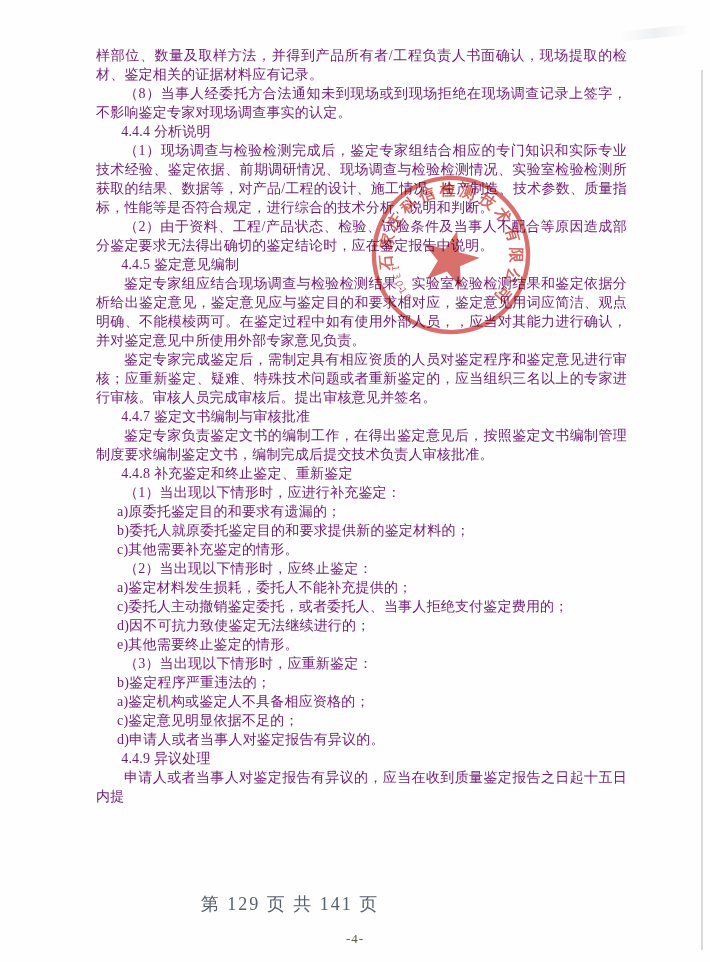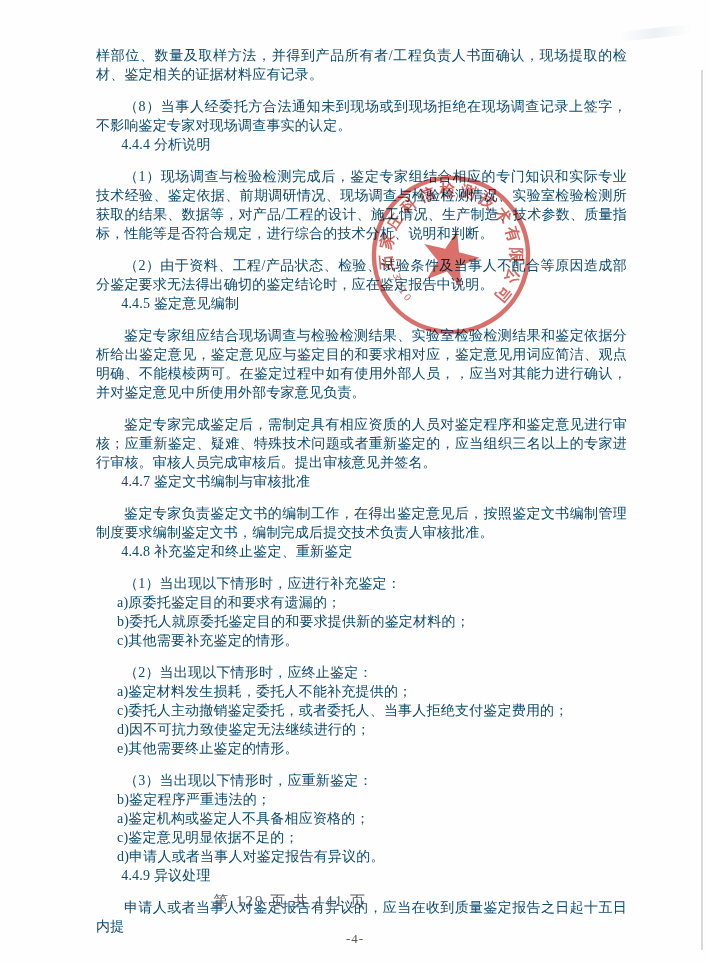"样部位、数量及取样方法，并得到产品所有者/工程负责人书面确认，现场提取的检材、鉴" .doc-body { color: #0c4a6e -> #701a75 }
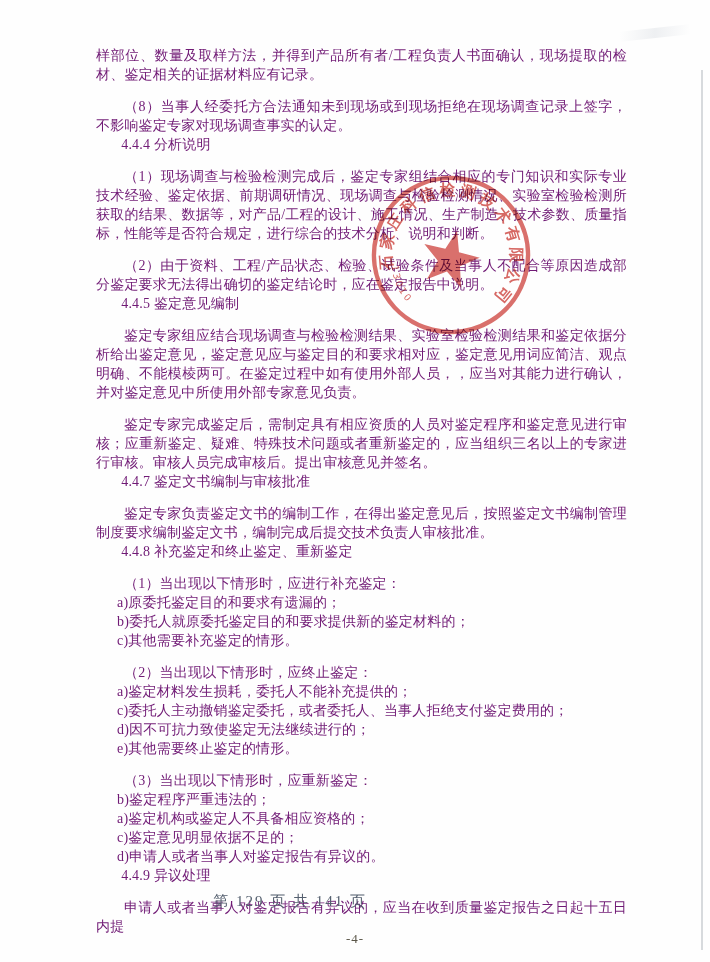"（8）当事人经委托方合法通知未到现场或到现场拒绝在现场调查记录上签字，不影响鉴定" .doc-body p.para { margin-top: 13px -> none }
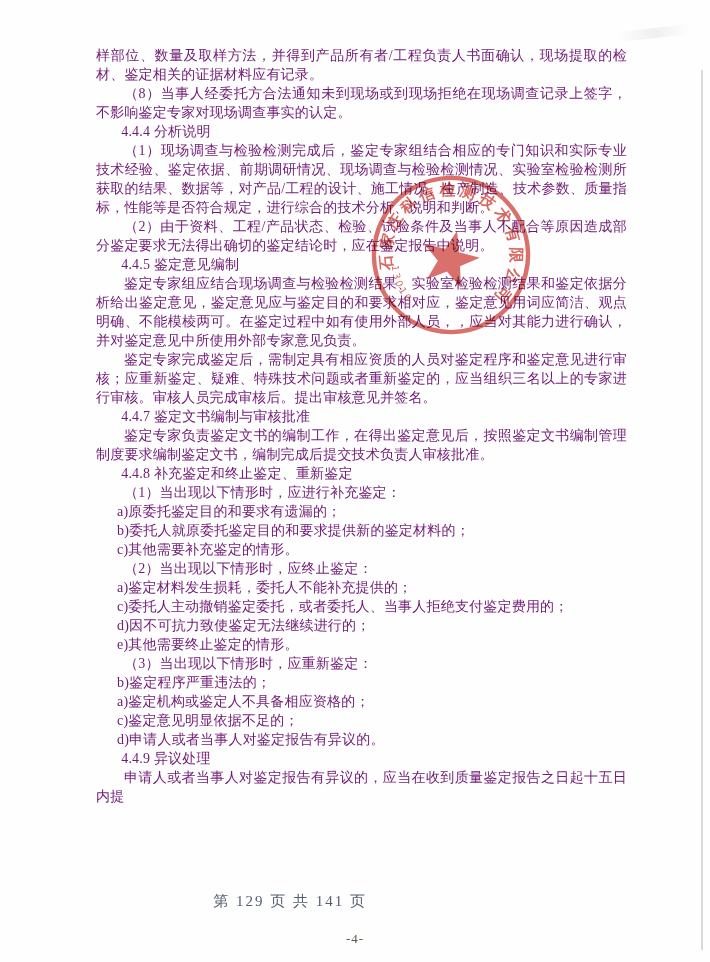"第 129 页 共 141" .footer-info { font-size: 15px -> 18px }
